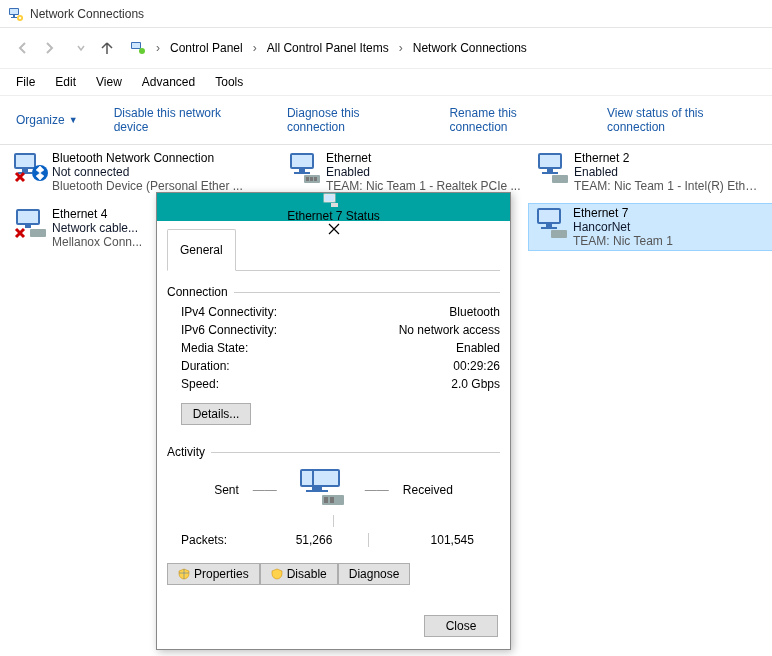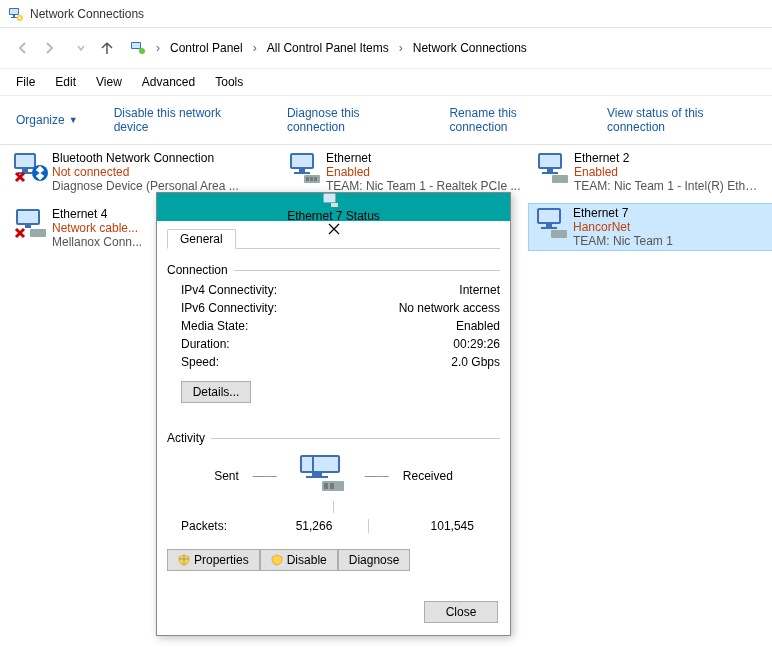"Not connected" .conn-text .s { color: #c2410c -> #0f172a }
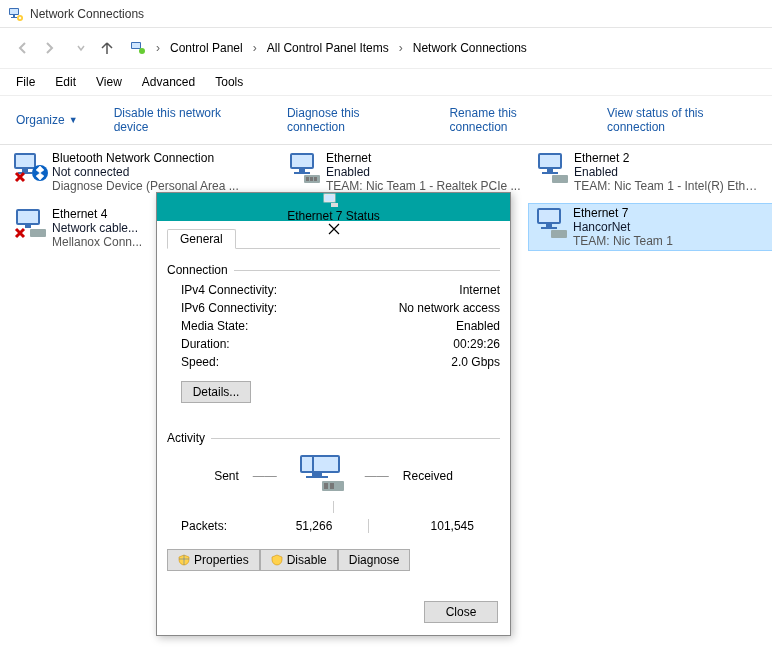"Diagnose Device (Personal Area ..." div.d { text: Diagnose Device (Personal Area -> Bluetooth Device (Personal Ether }
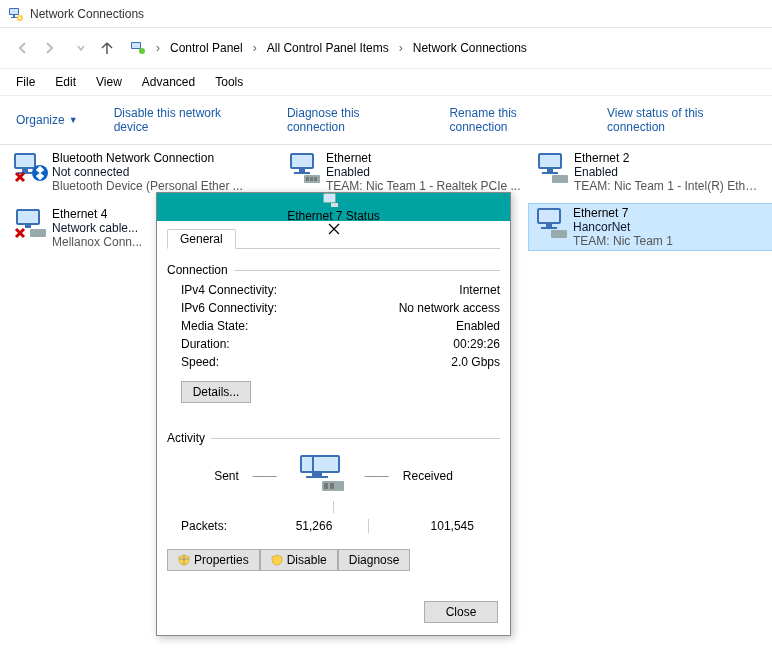"General" .tab { padding: 2px 12px -> 13px 12px }
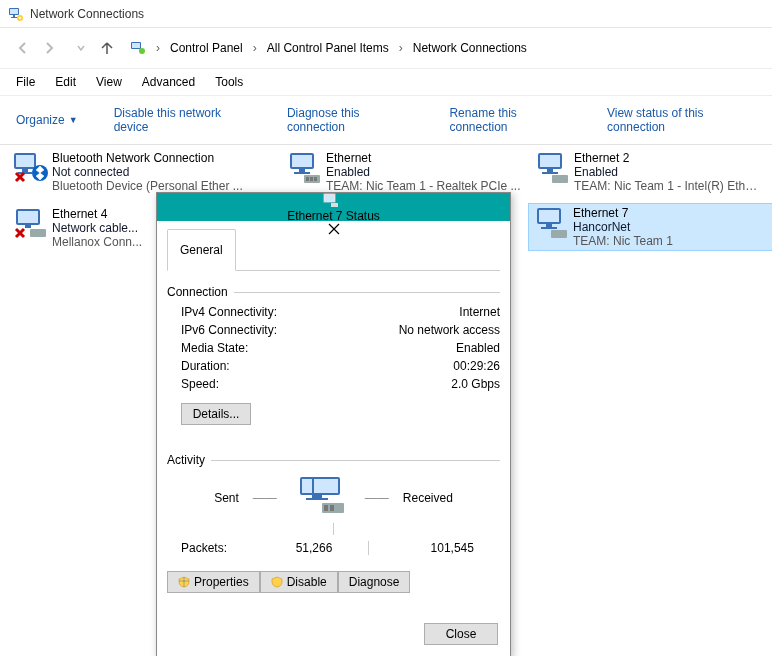"Internet" span { text: Internet -> Bluetooth }
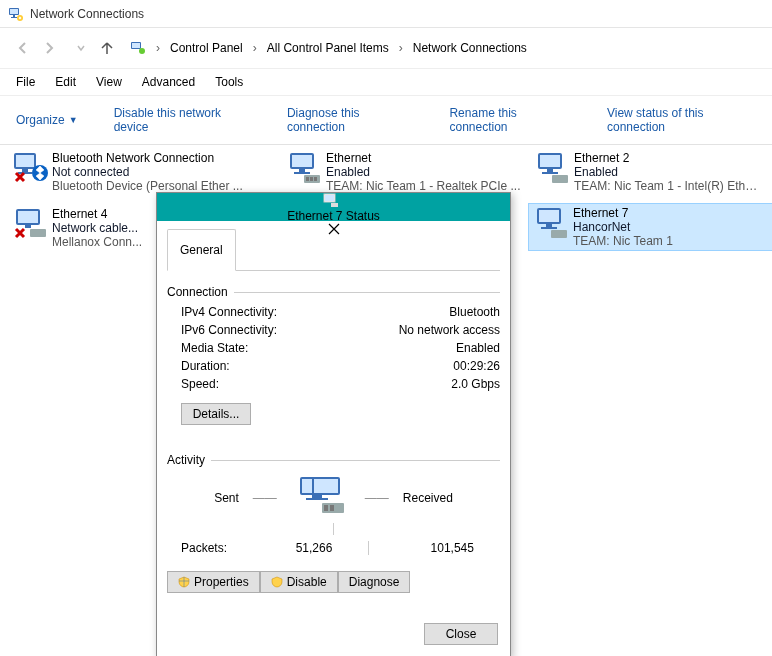"Activity" .activity { margin-top: 28px -> 20px }
